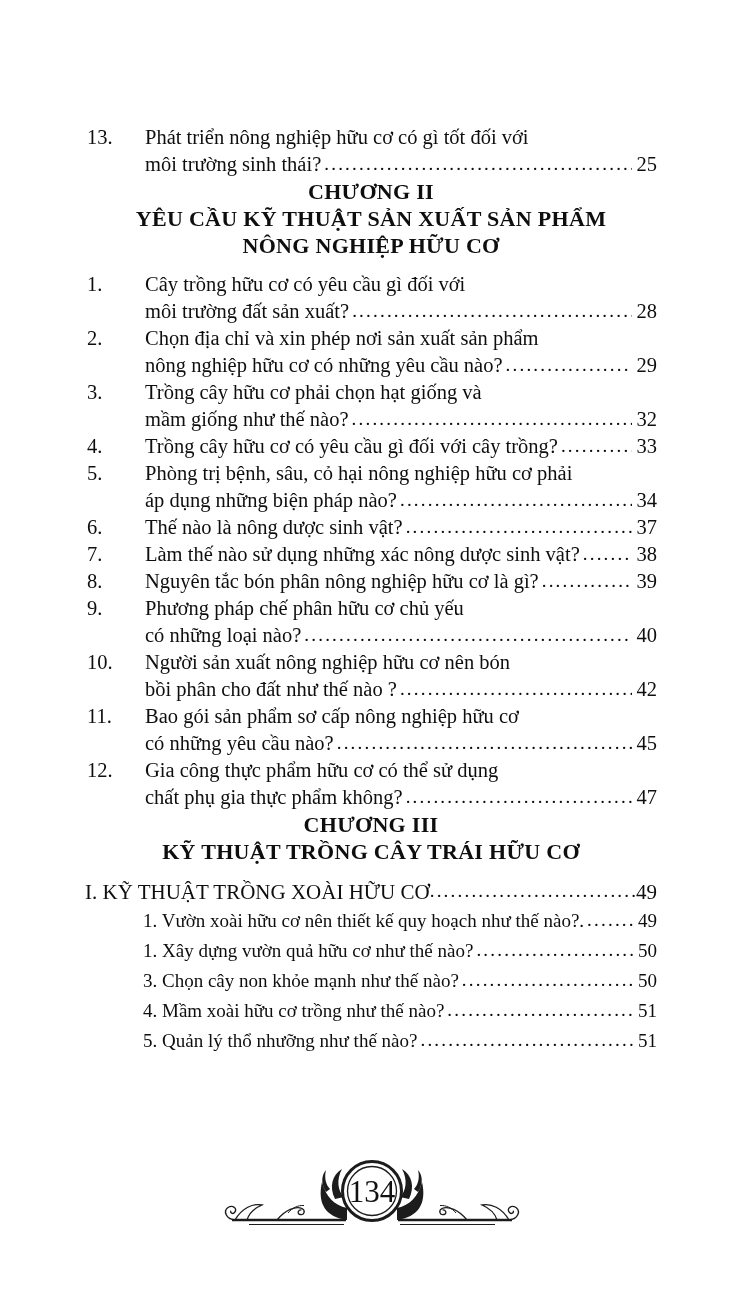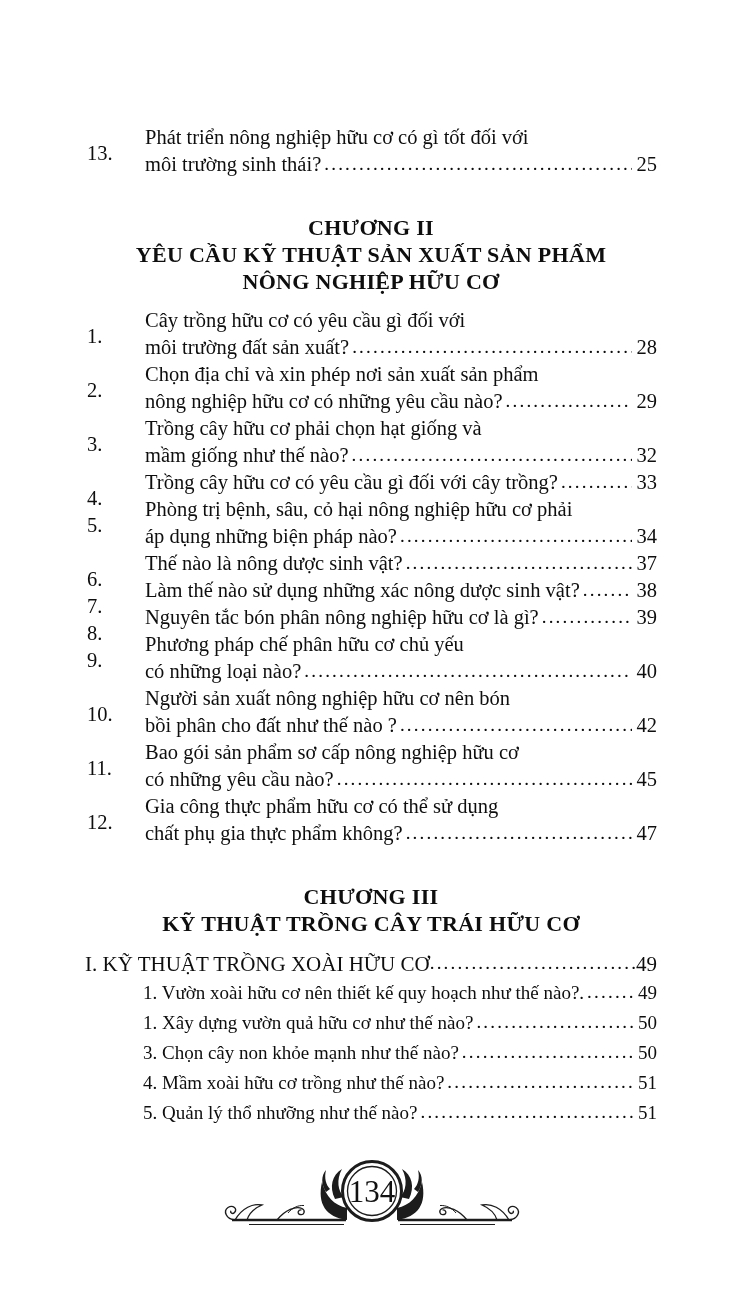"13." .entry .num { top: 16px -> 0 }
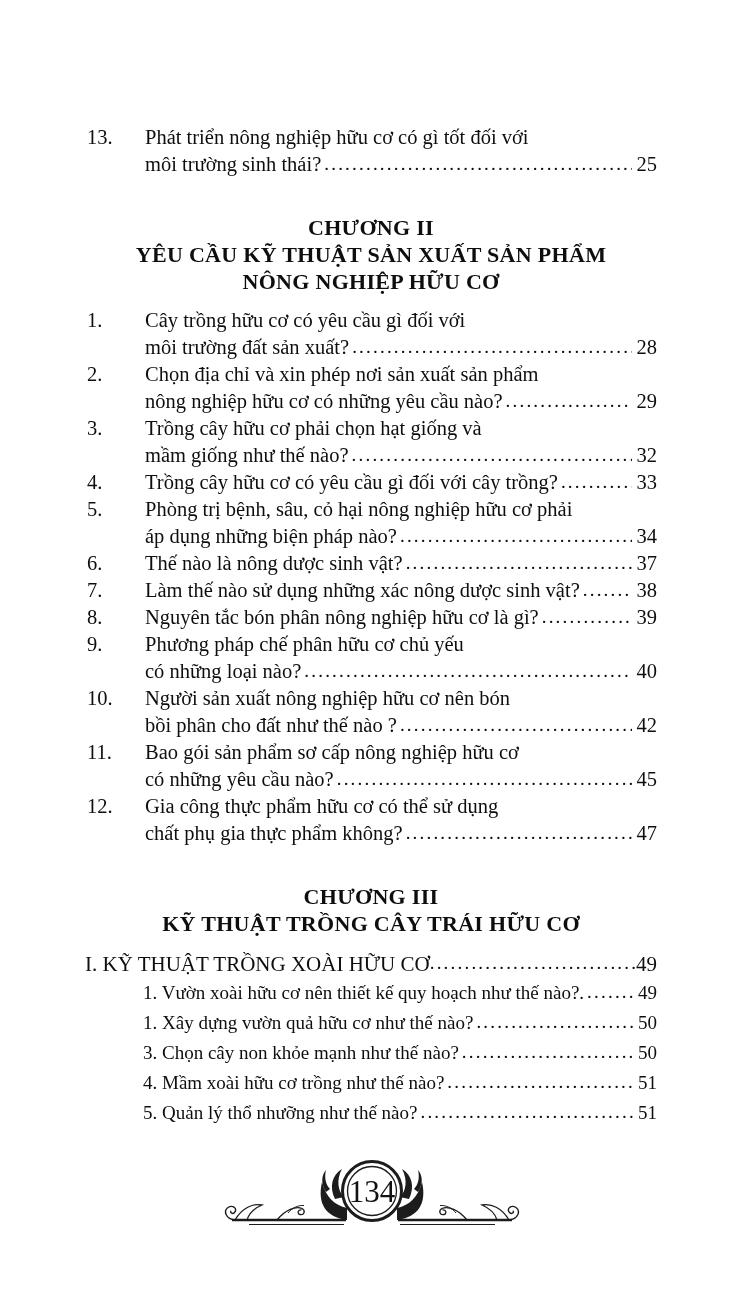"CHƯƠNG II" .chapter { margin-top: 36px -> none }
